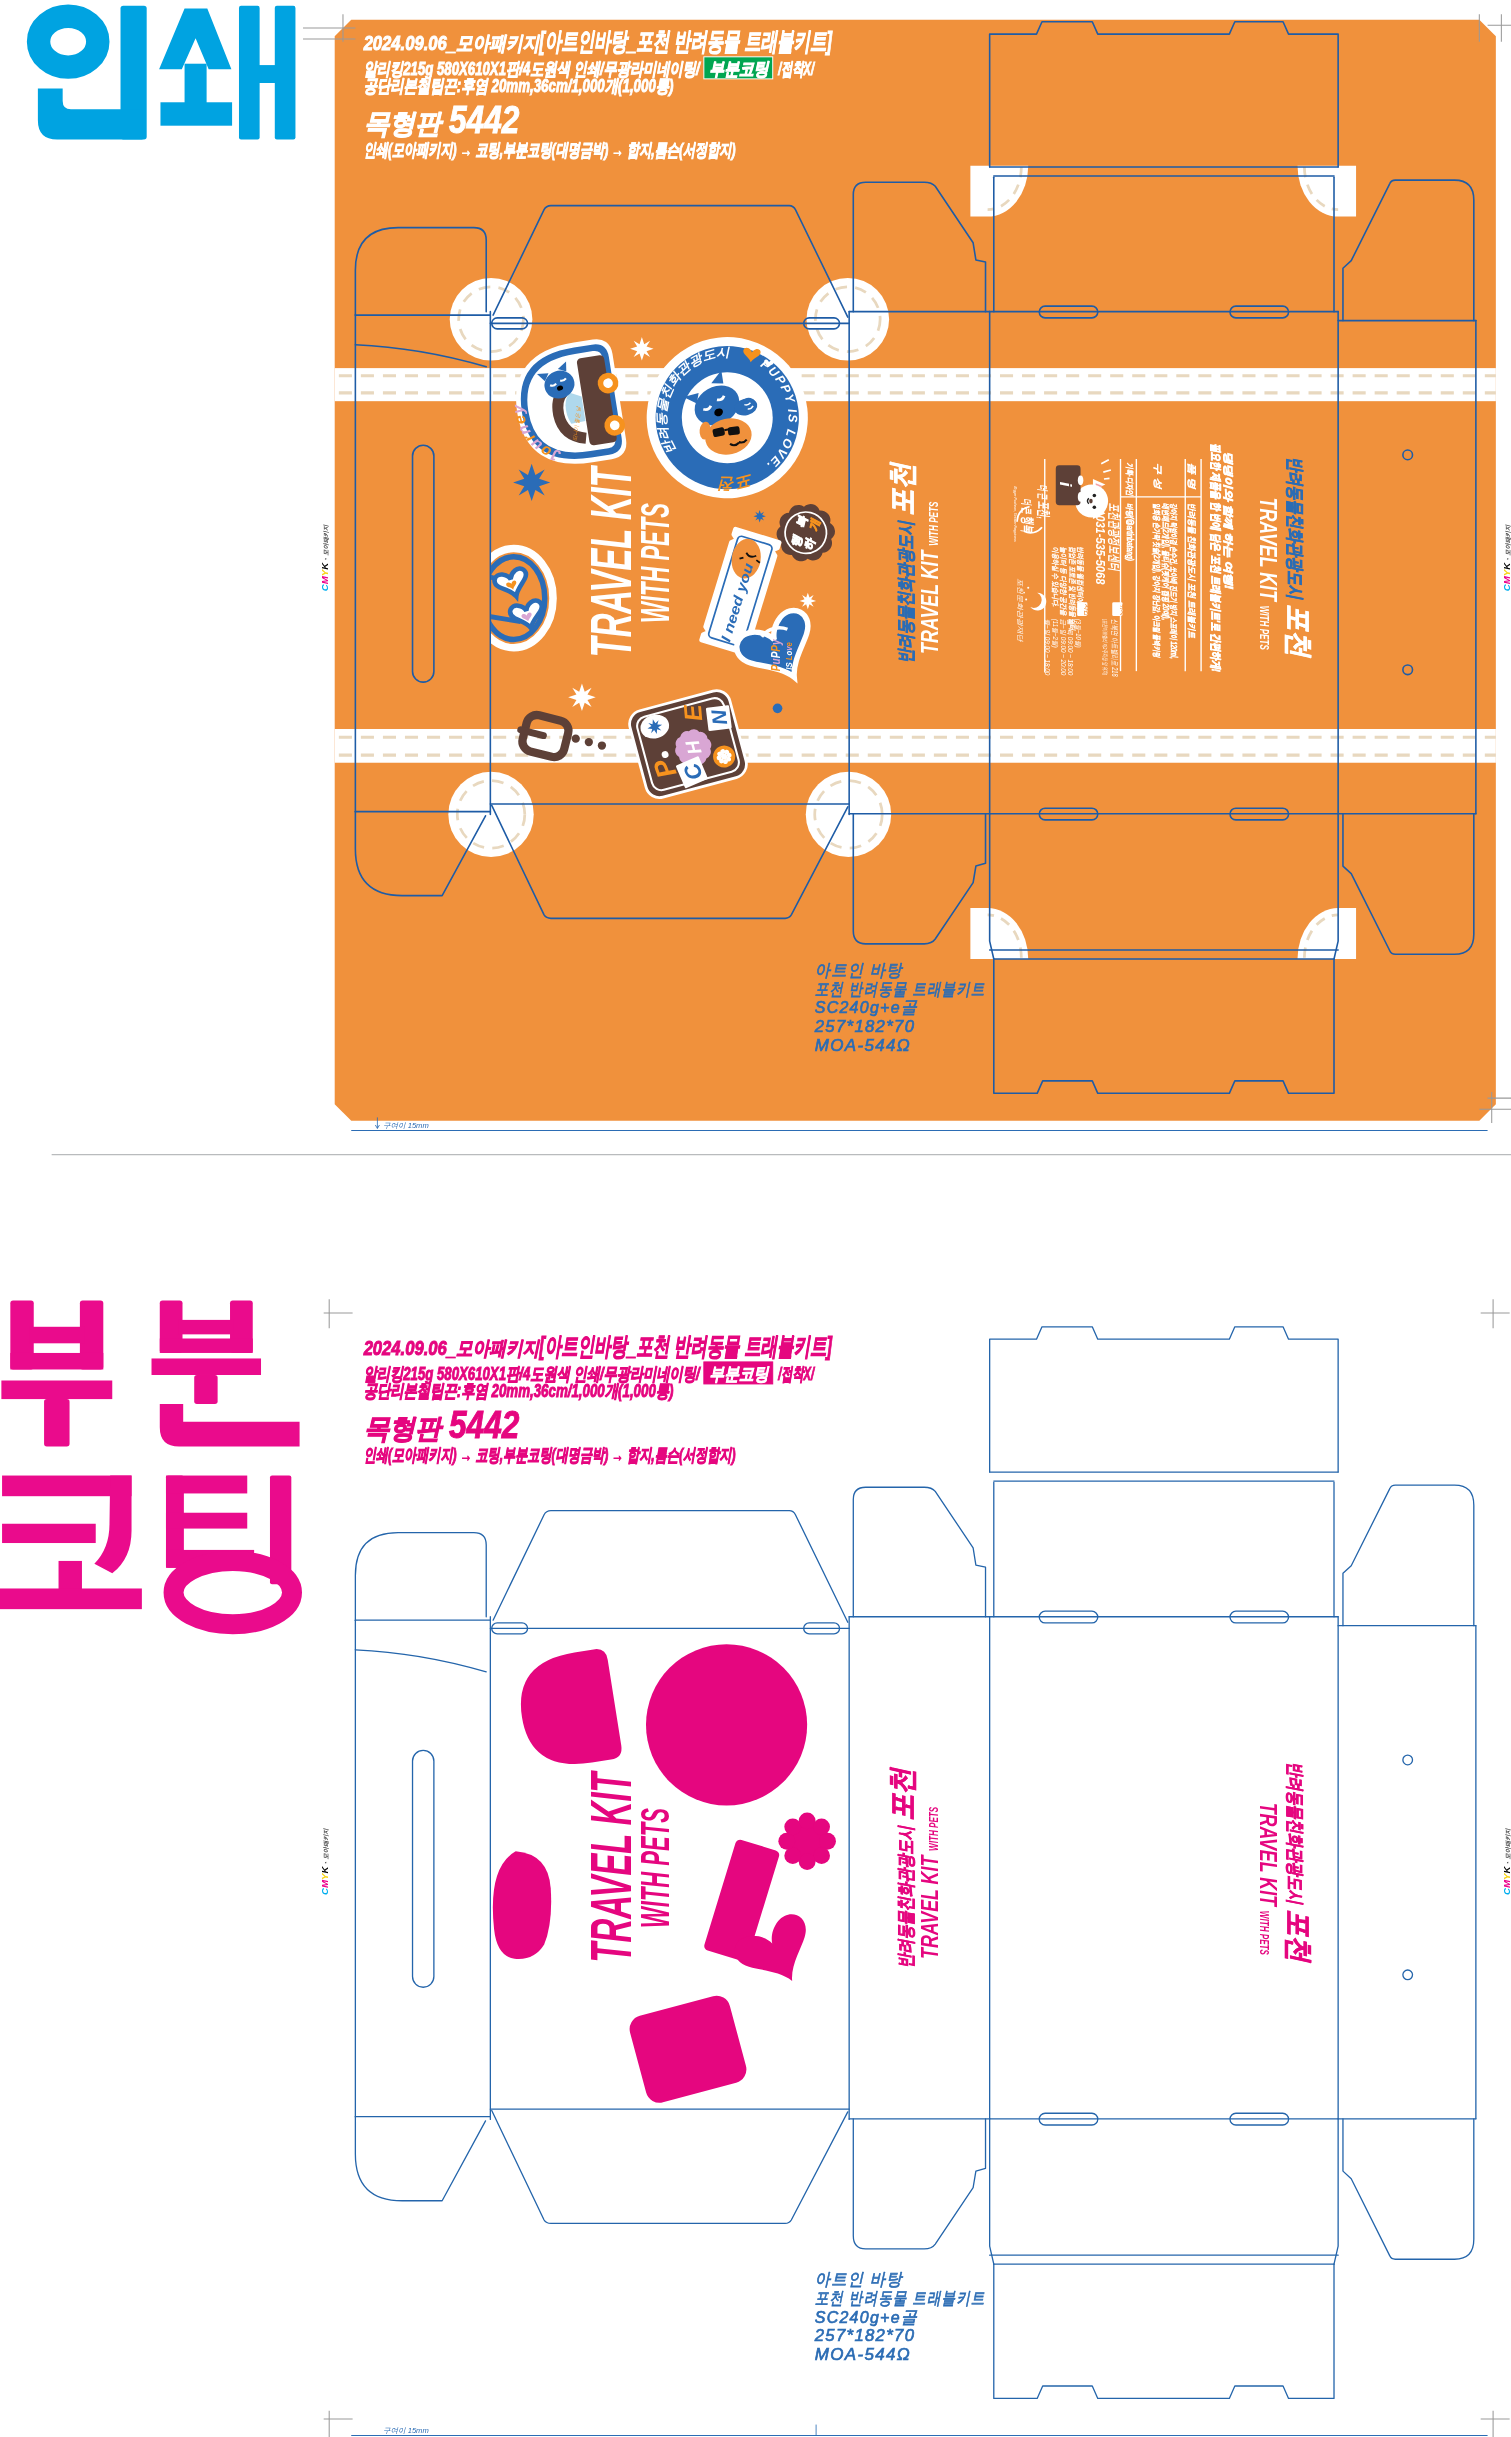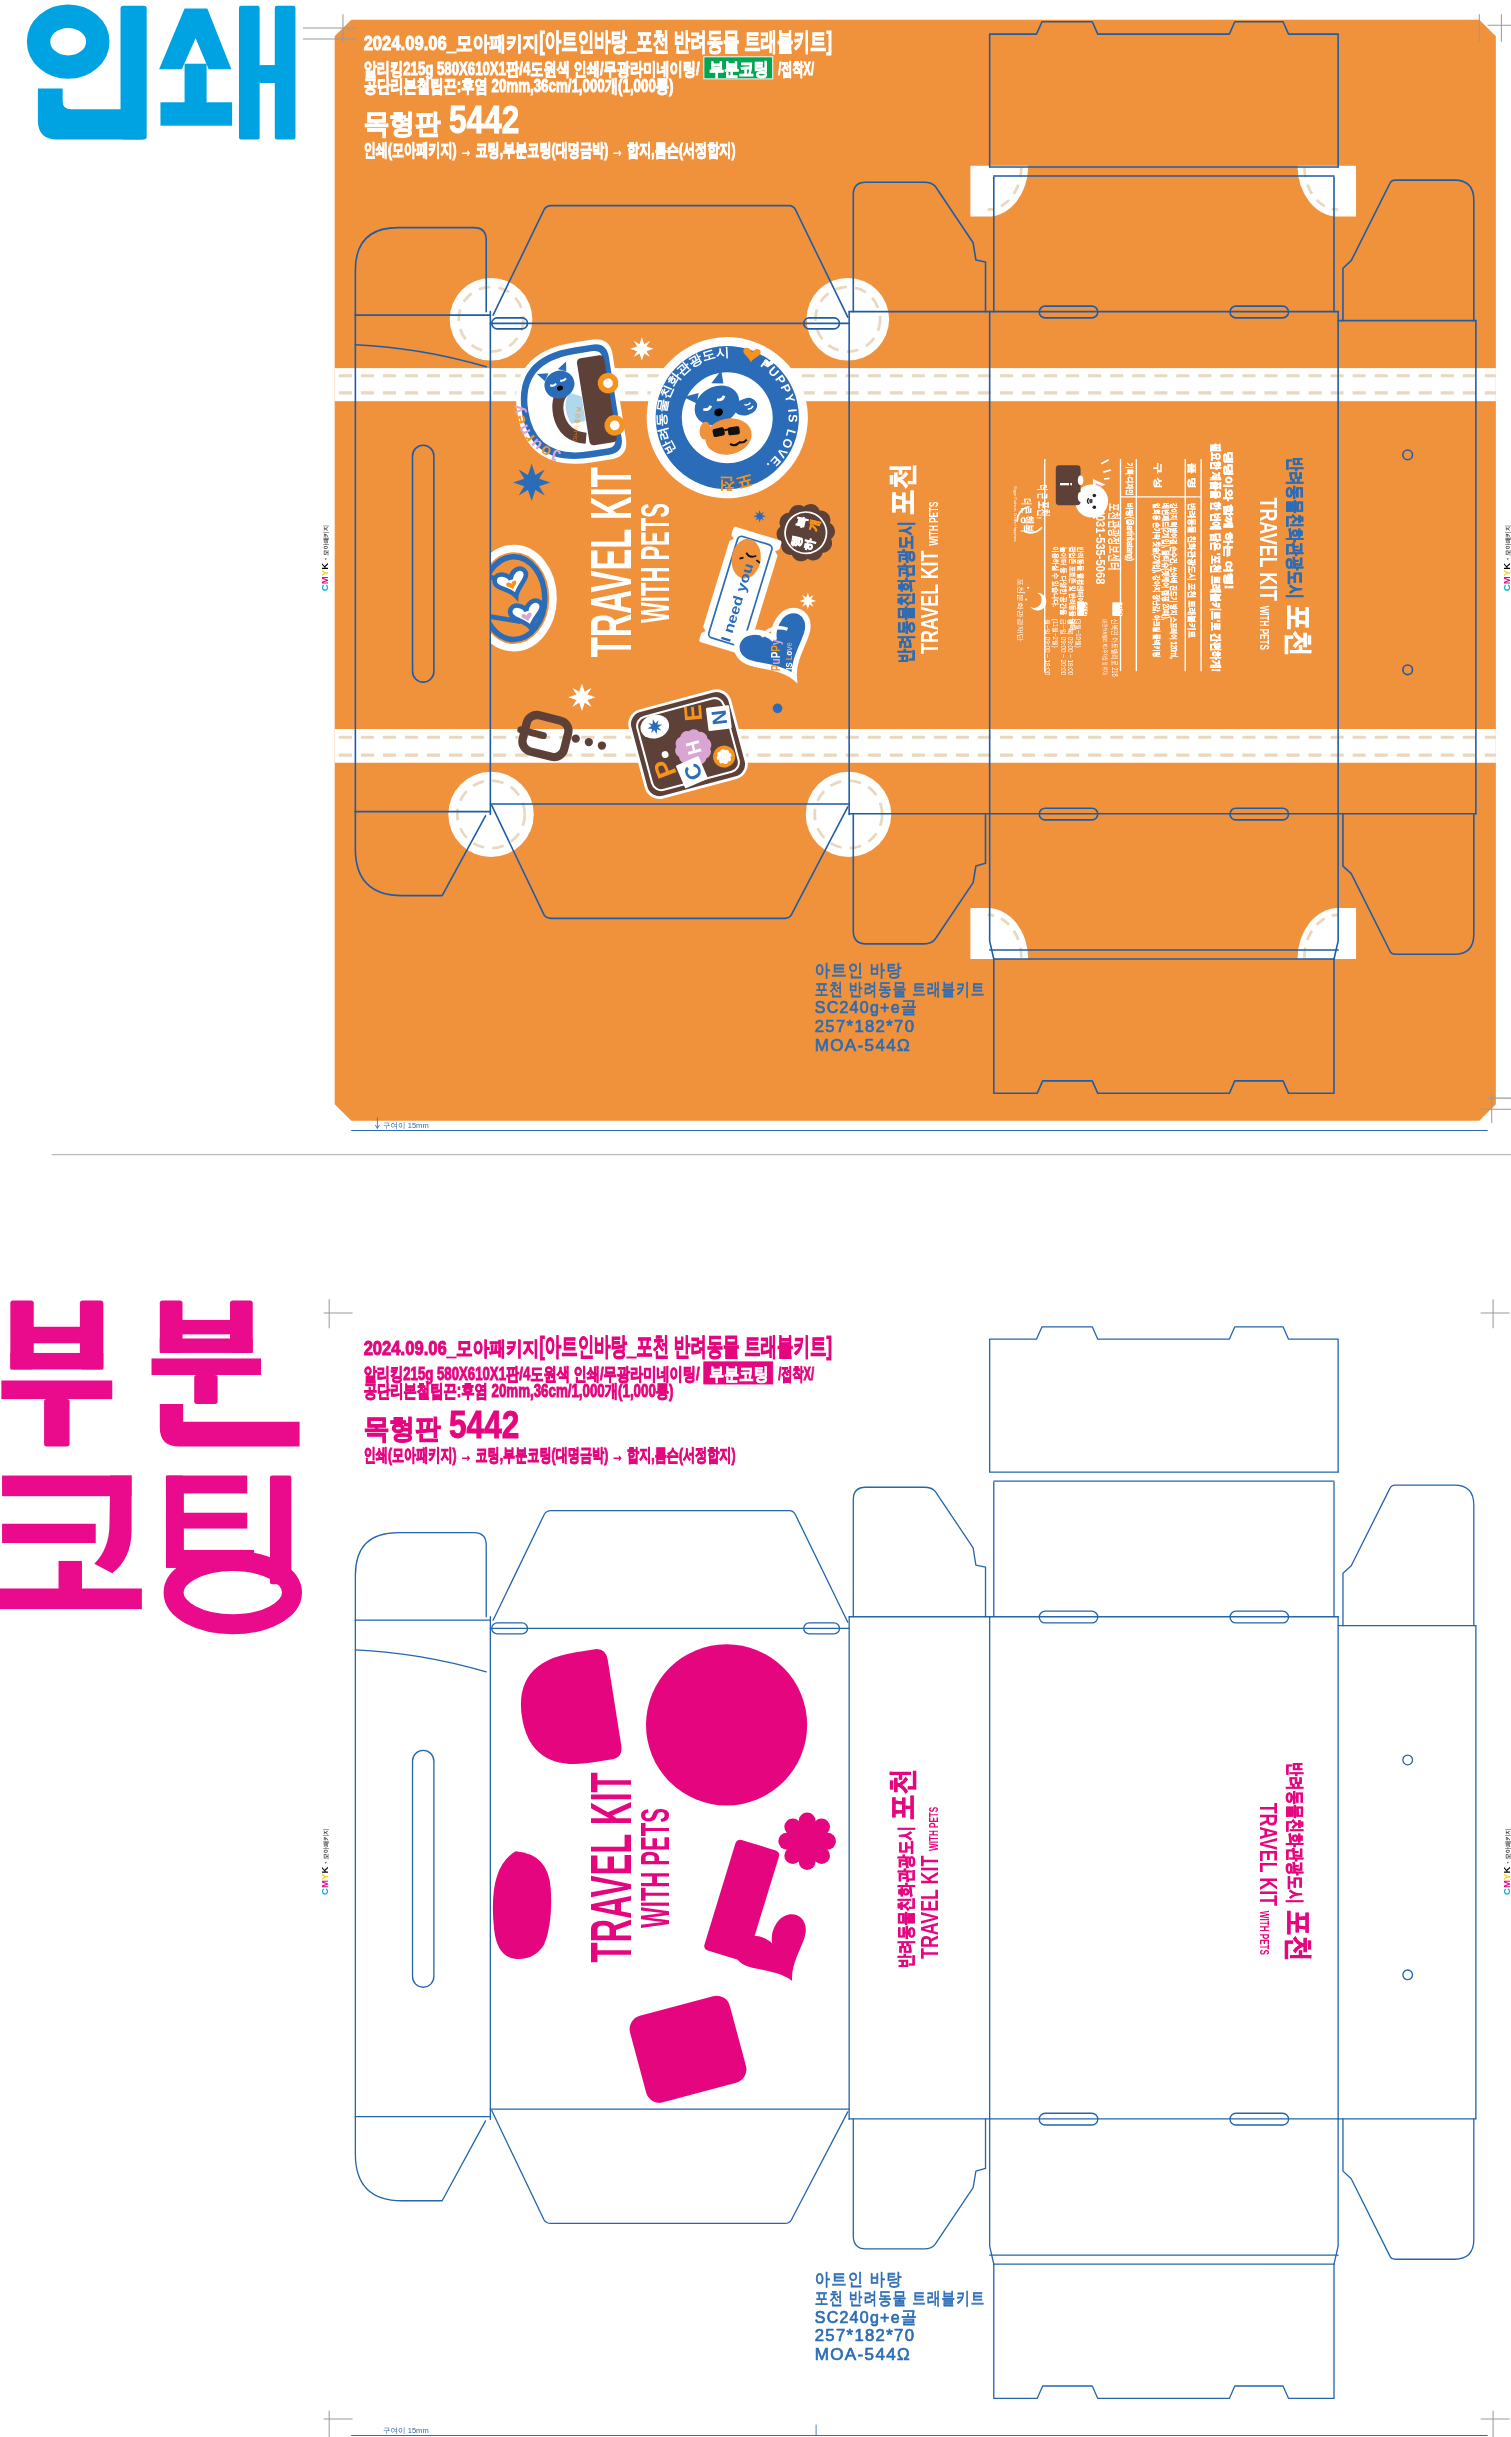"2024.09.06_모아패키지[아트인바탕_포천 반려동물 트래블키트]" #page { font-style: none -> italic }
